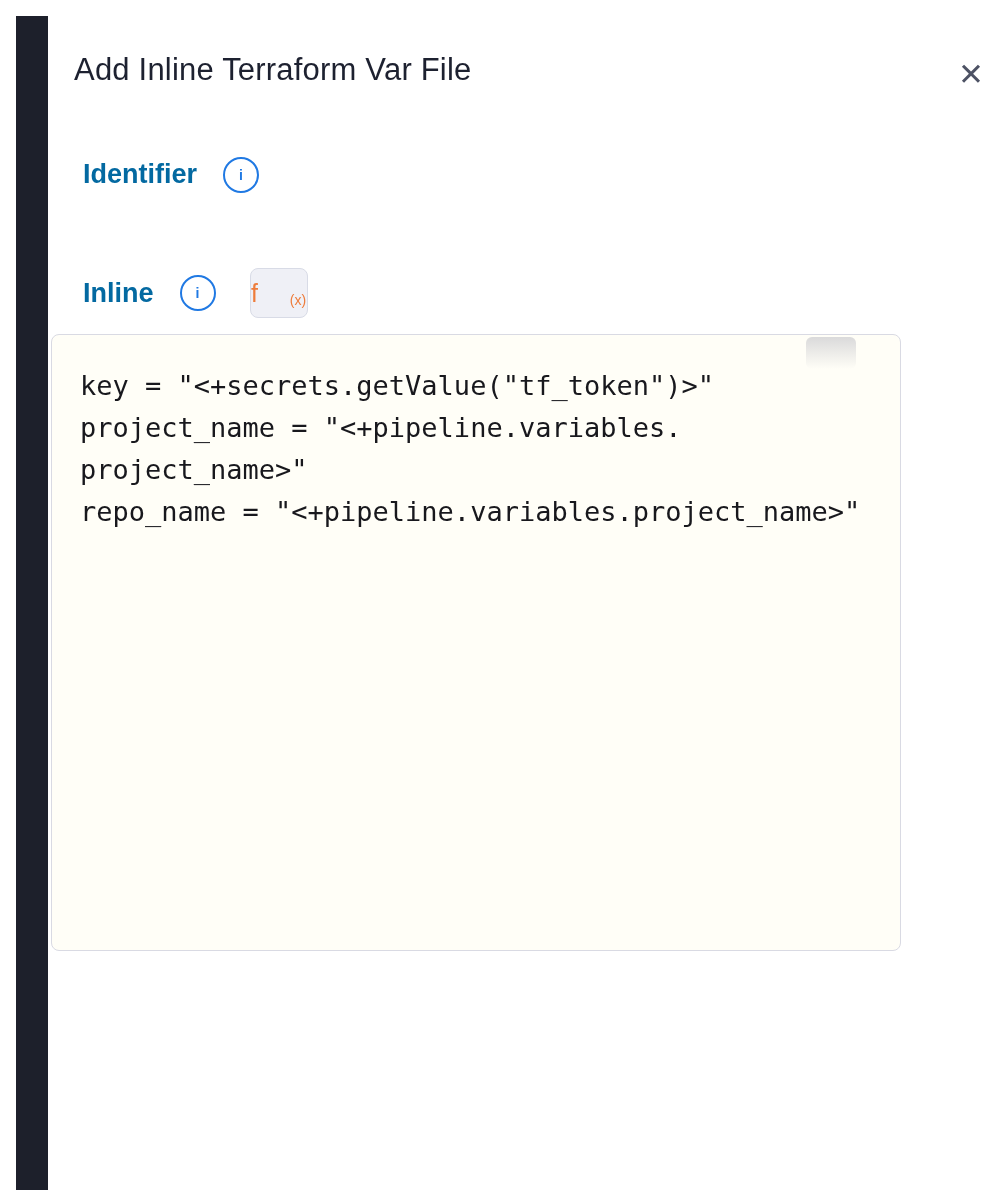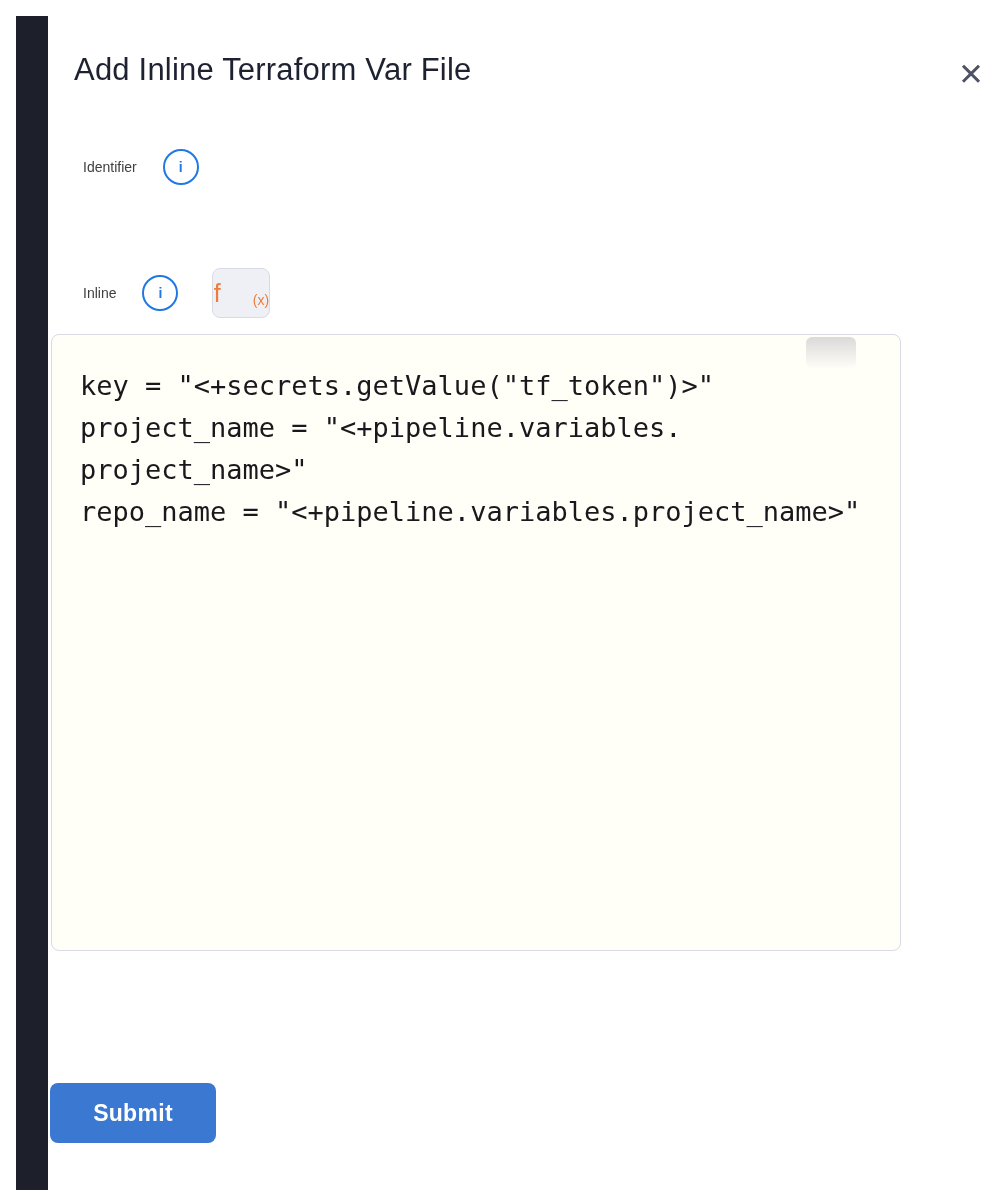"Identifier" .field-label { color: #404040 -> #0369a1; font-size: 14px -> 27px; font-weight: 400 -> 700 }
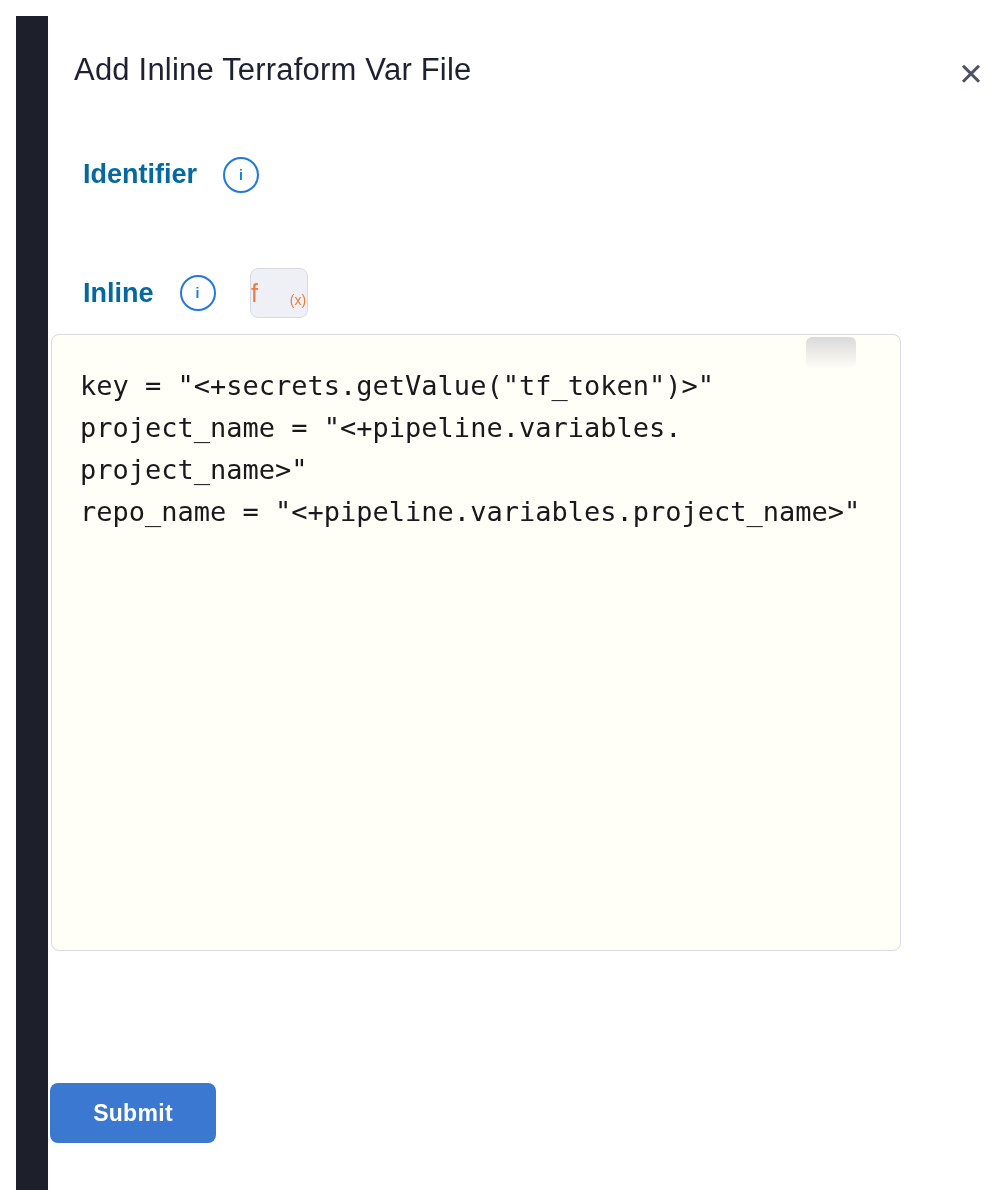"Submit" button.submit-btn { html: <button>Submit</button> -> none }
